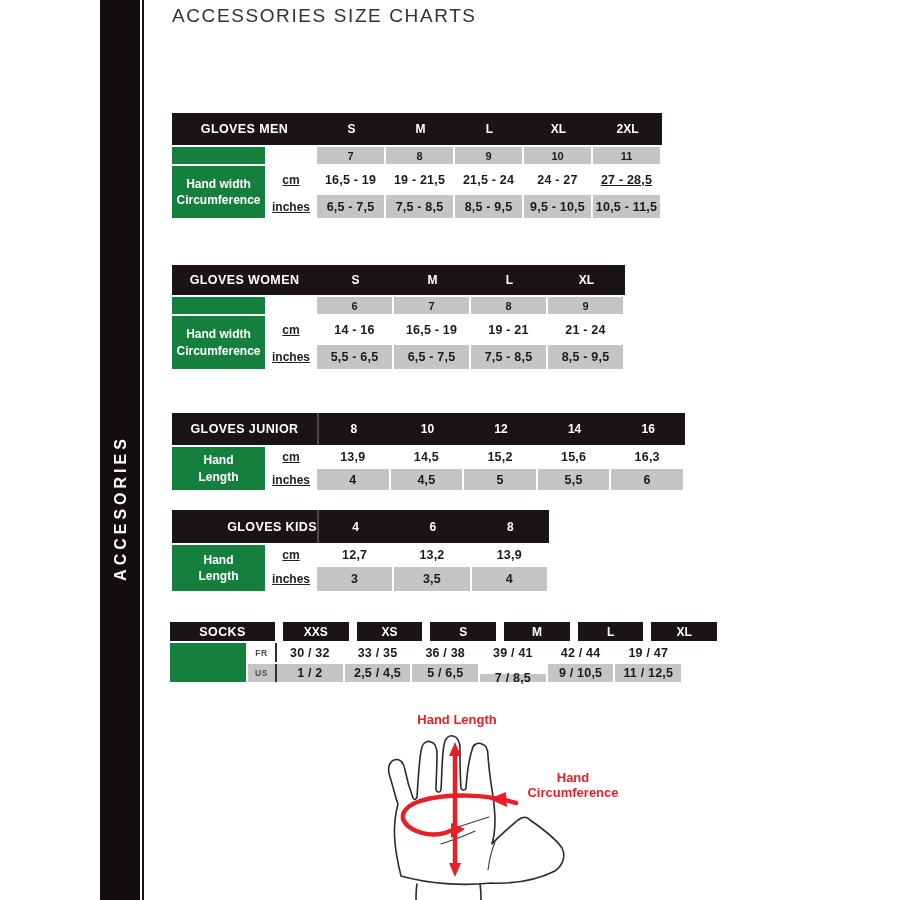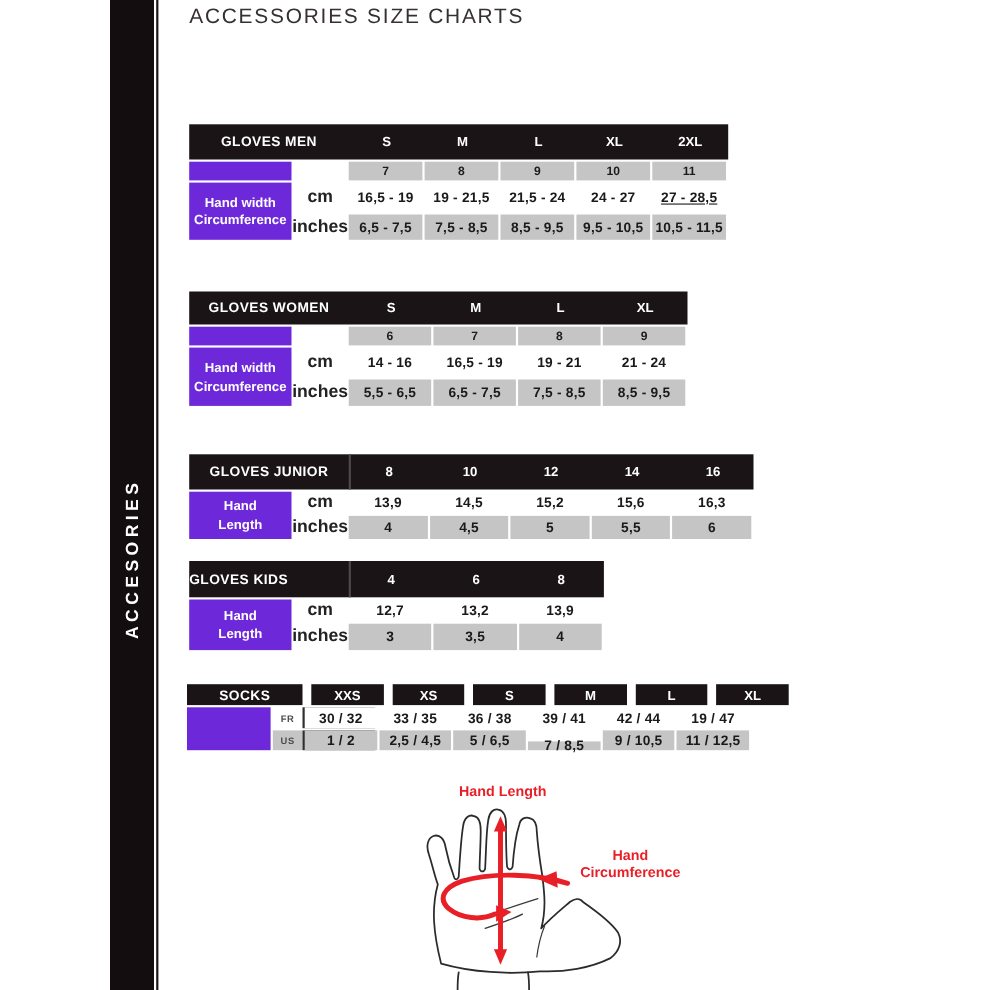"Hand width" .dg { background: #6d28d9 -> #15803d }
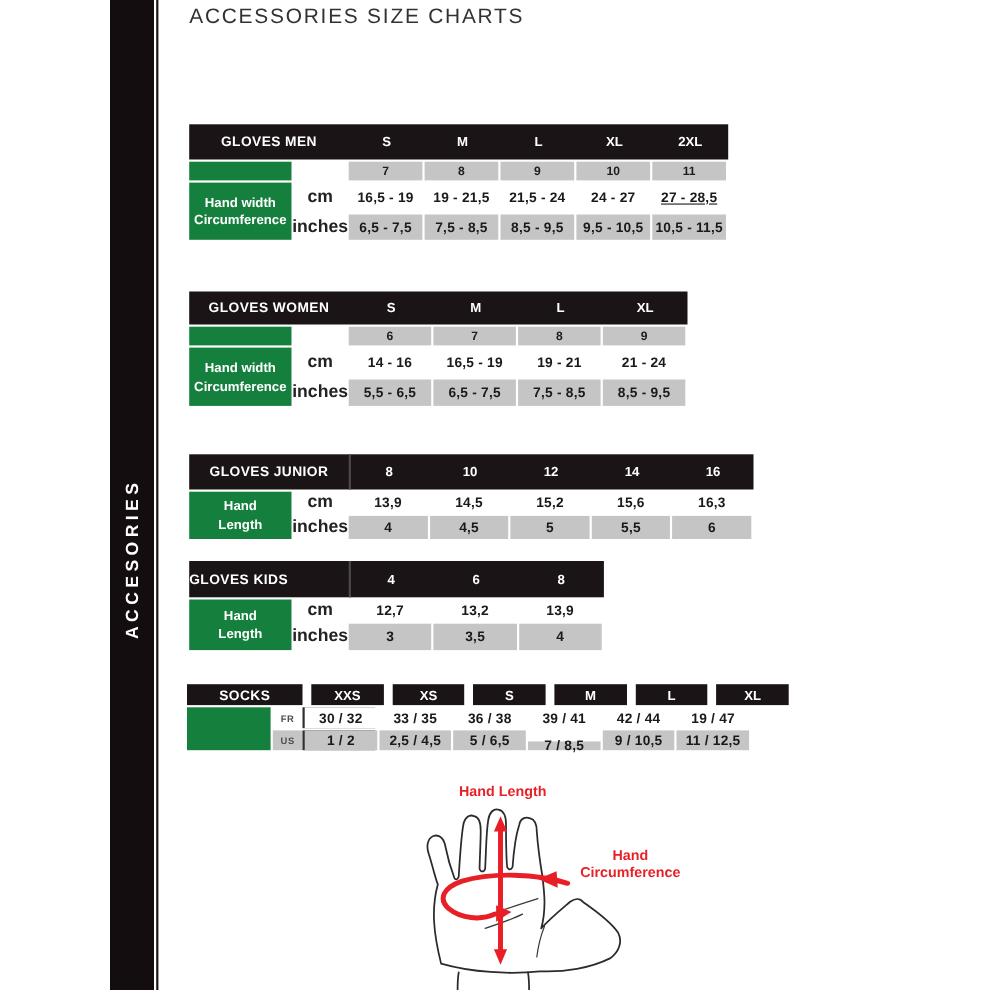"cm" .unit { font-size: 16px -> 12px; text-decoration: none -> underline }
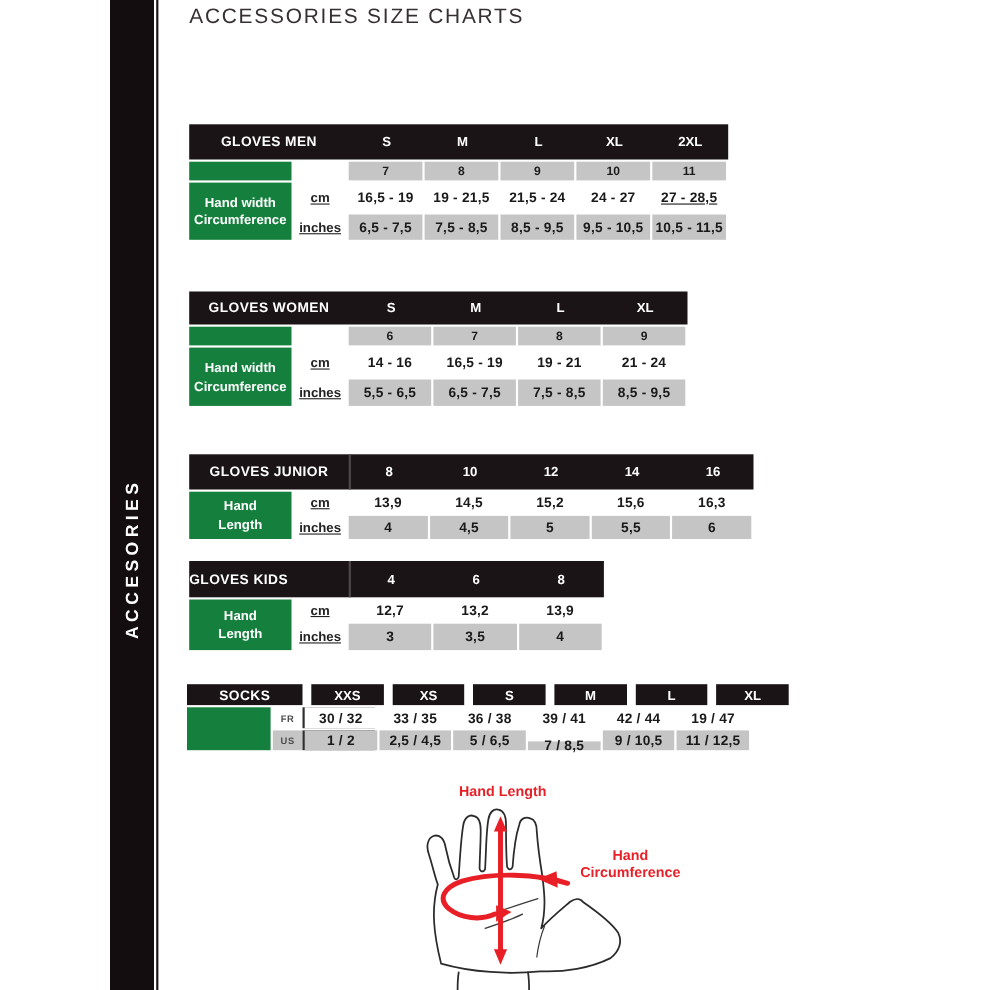"GLOVES KIDS" div.t-title { text-align: left -> right }
